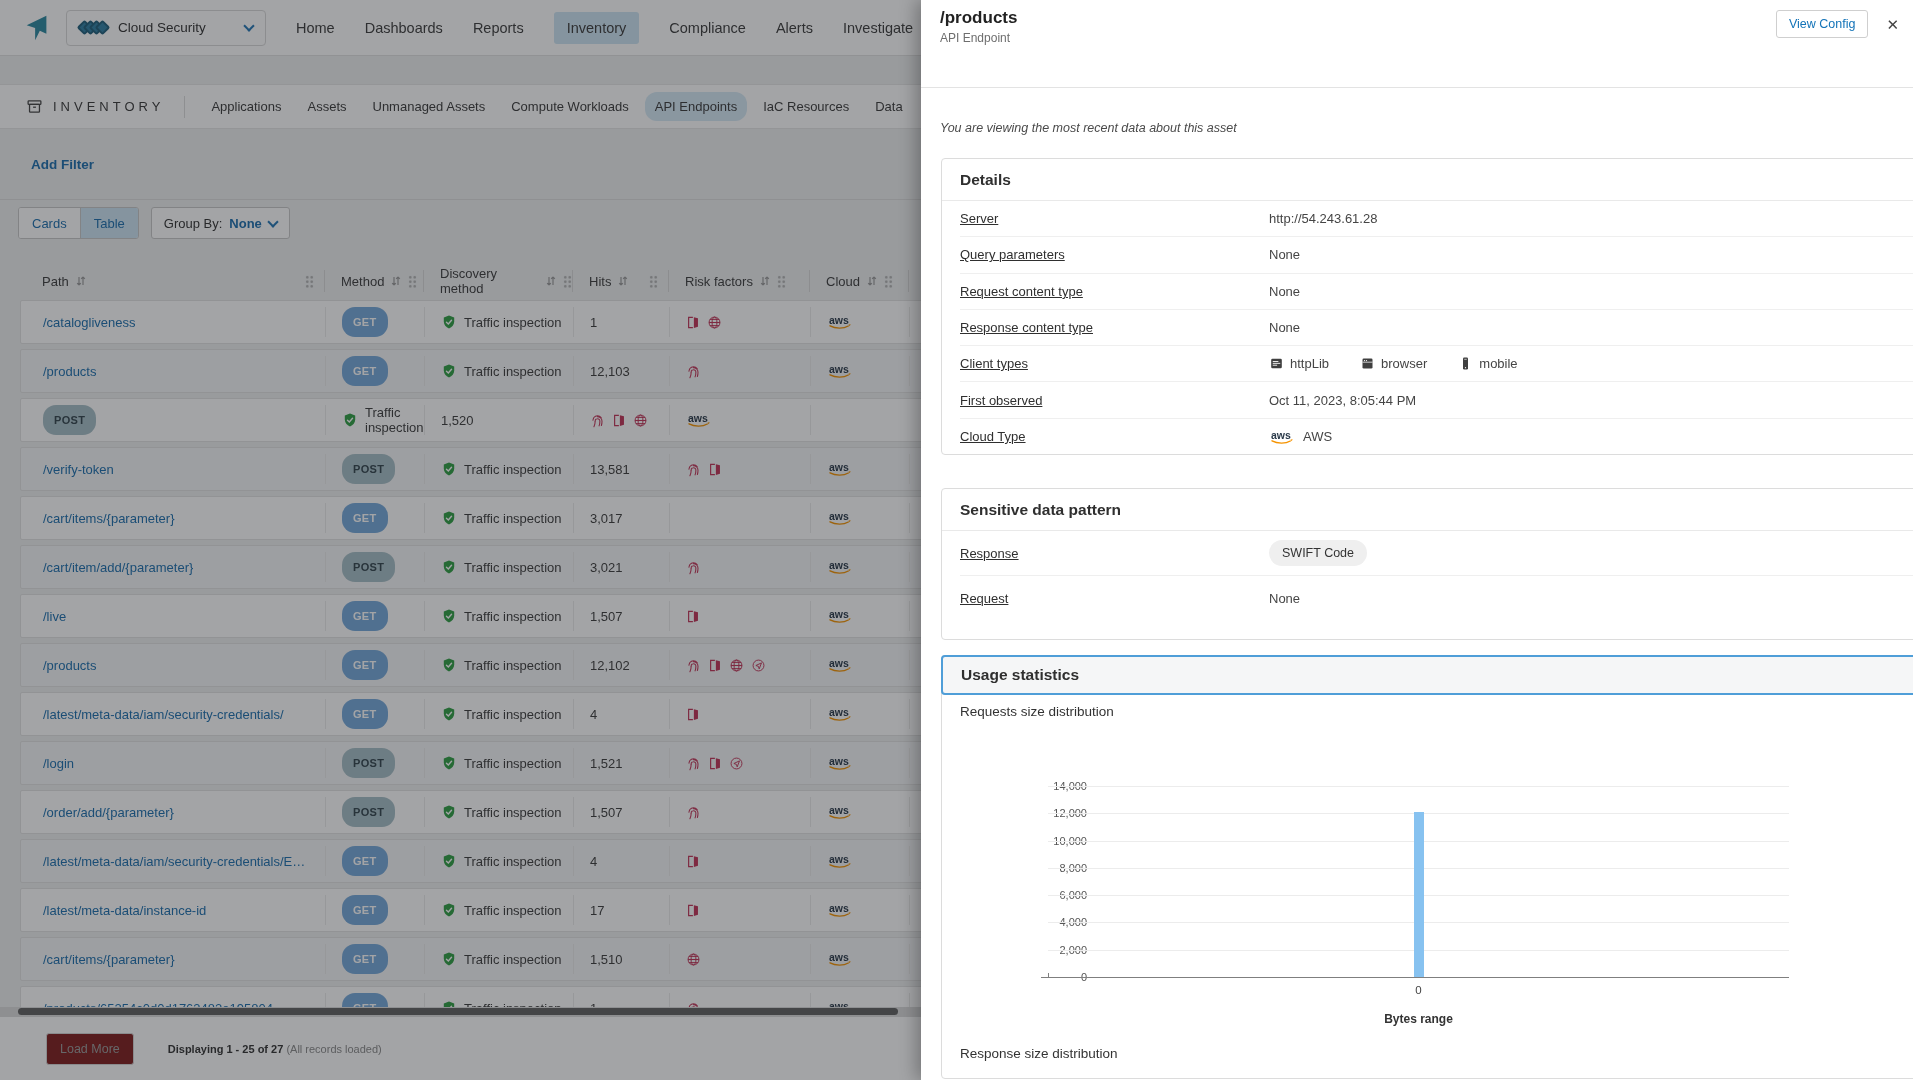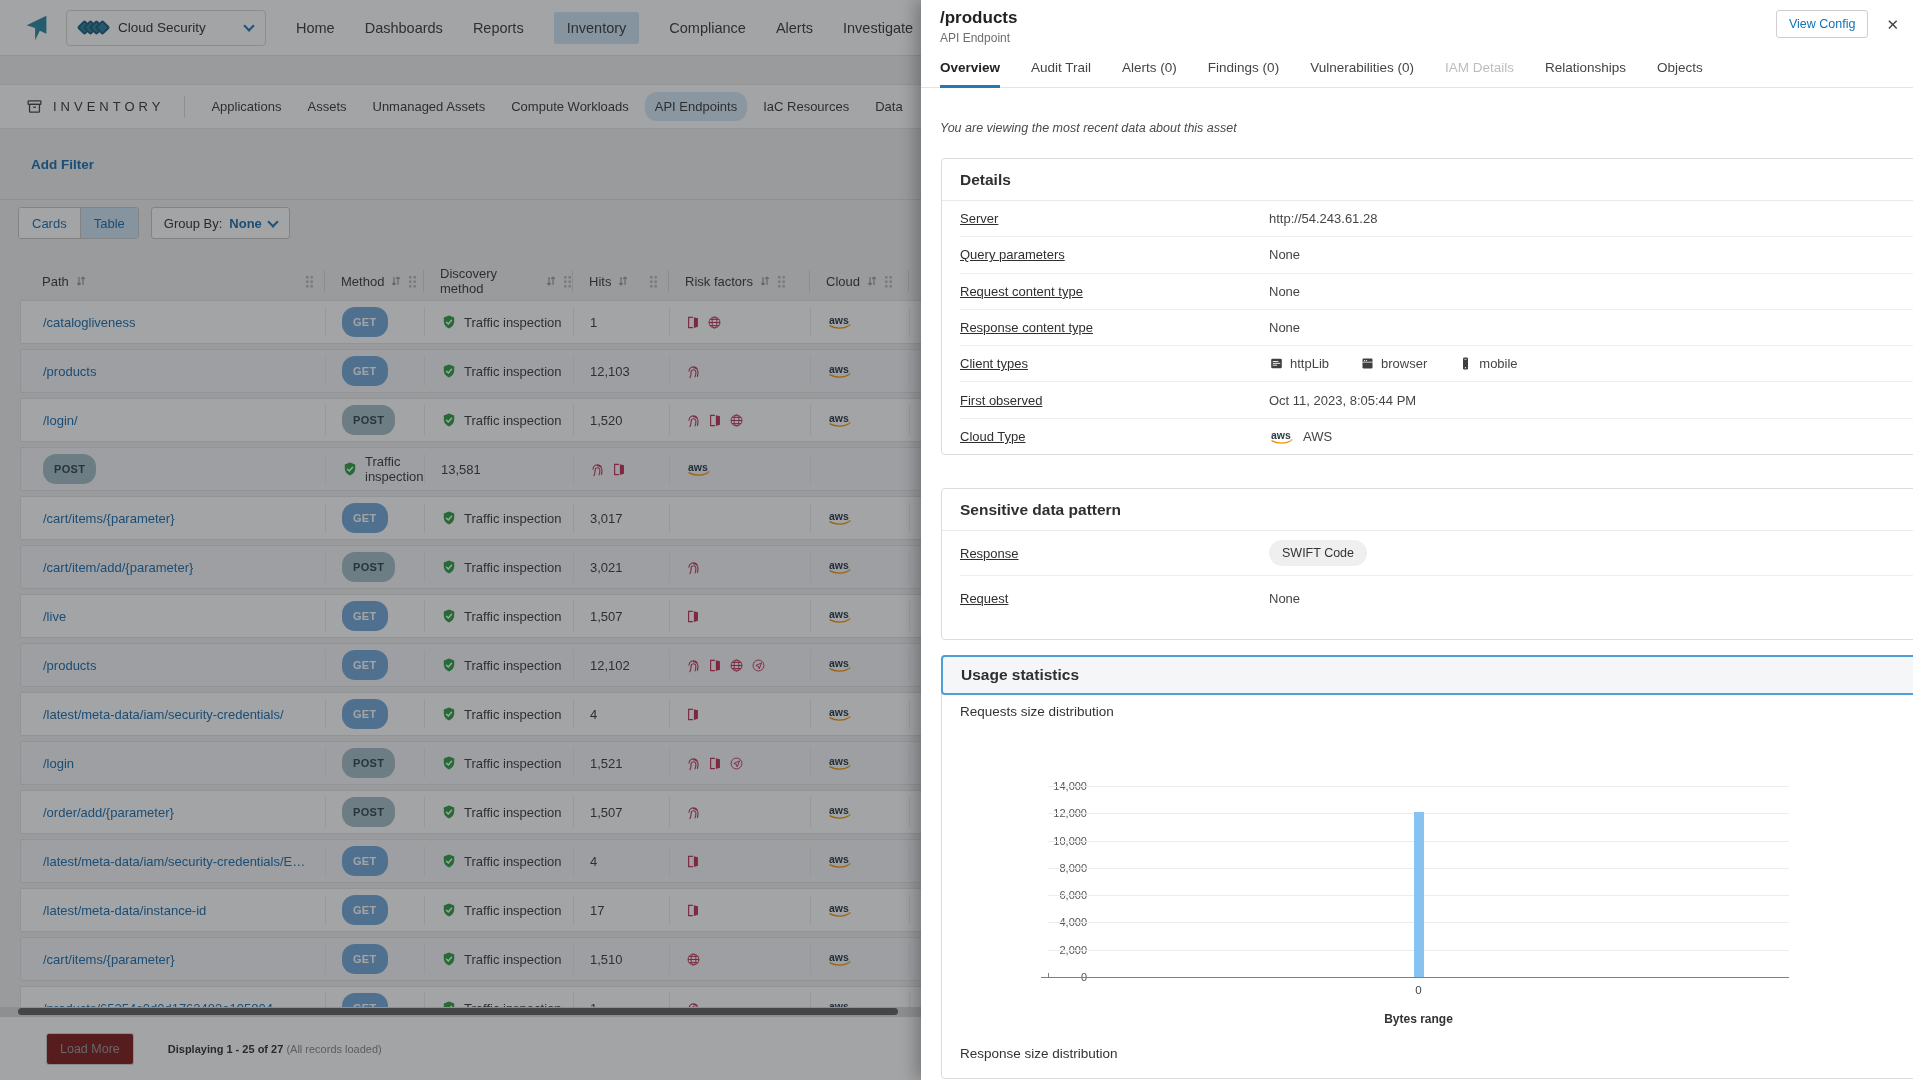"Overview" div.p-tabs { html: <div> <div>Overview</div> <div>Audit Trail</div> <div>Alerts (0)</div> <div>Findings (0)</div> <div>Vulnerabilities (0)</div> <div>IAM Details</div> <div>Relationships</div> <div>Objects</div> </div> -> none }
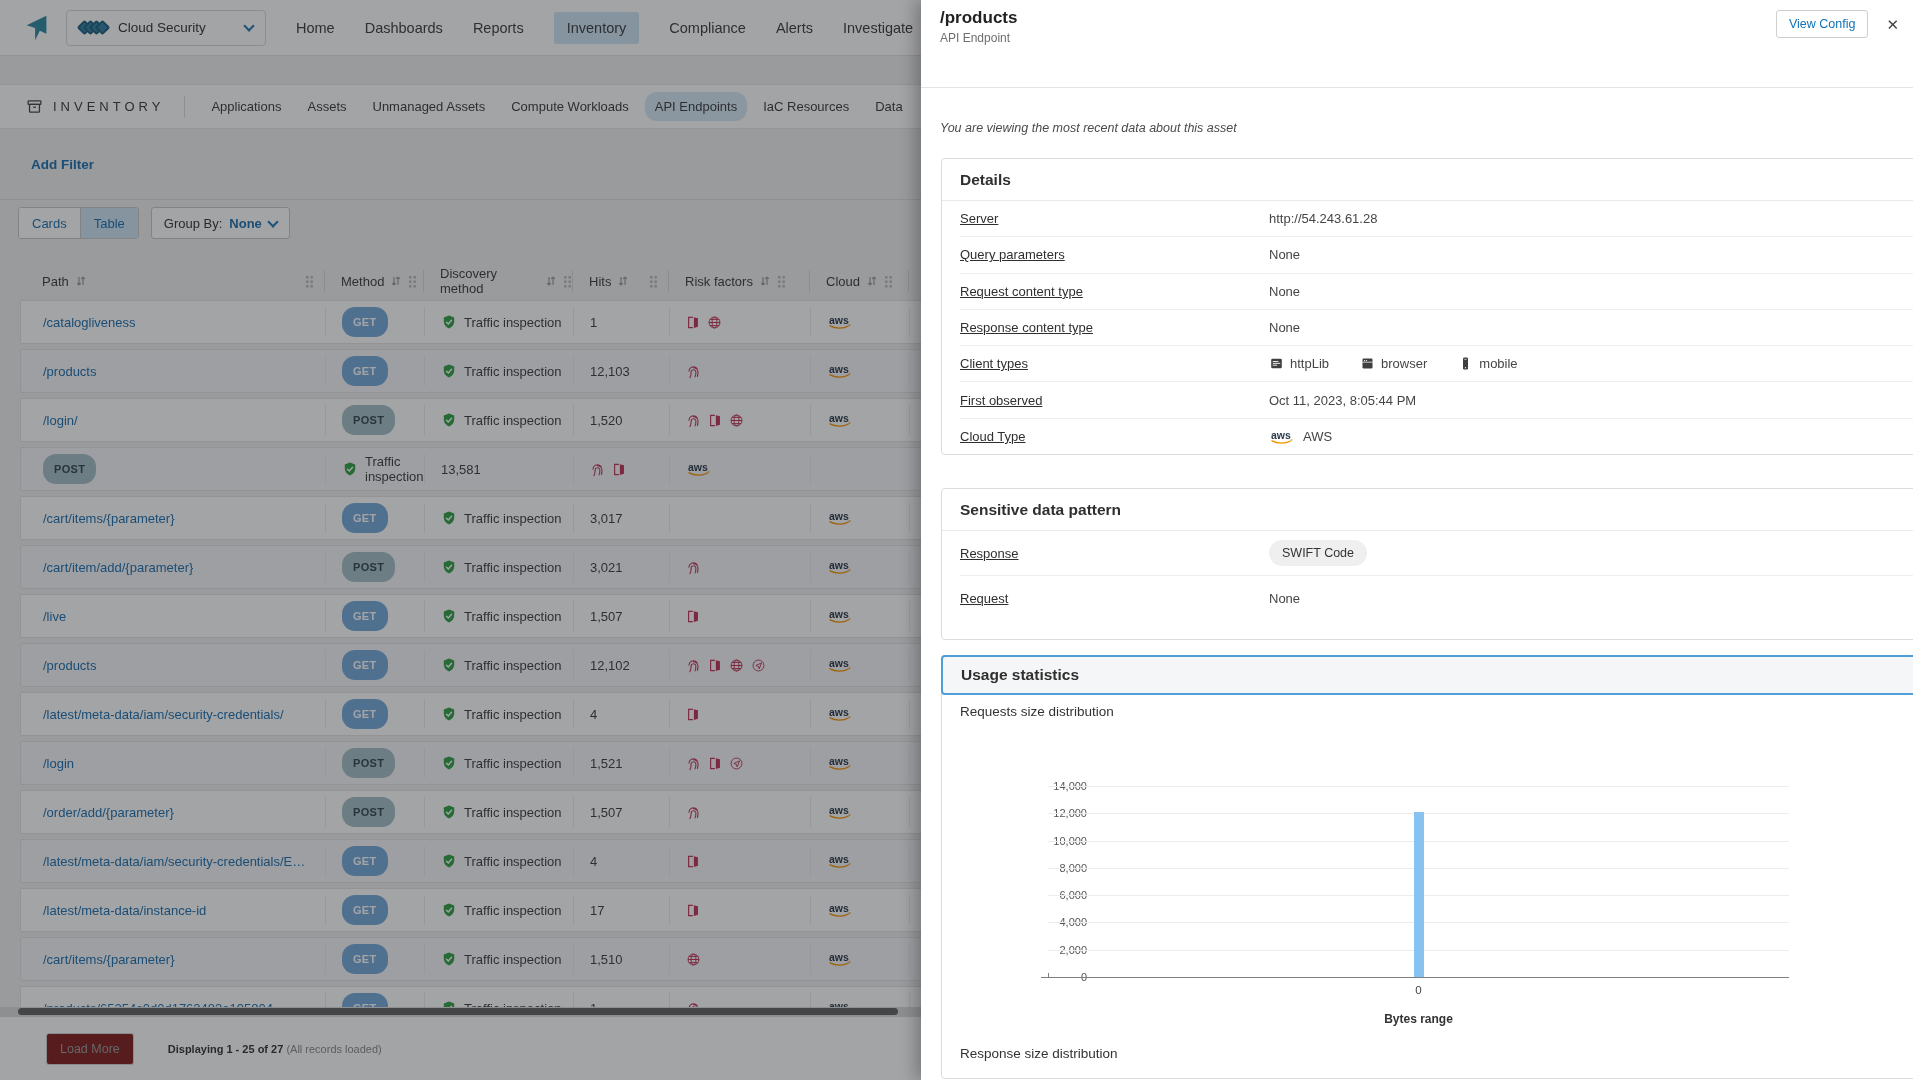"/login/" div.cell { html: <div> <a>/login/</a> </div> -> none }
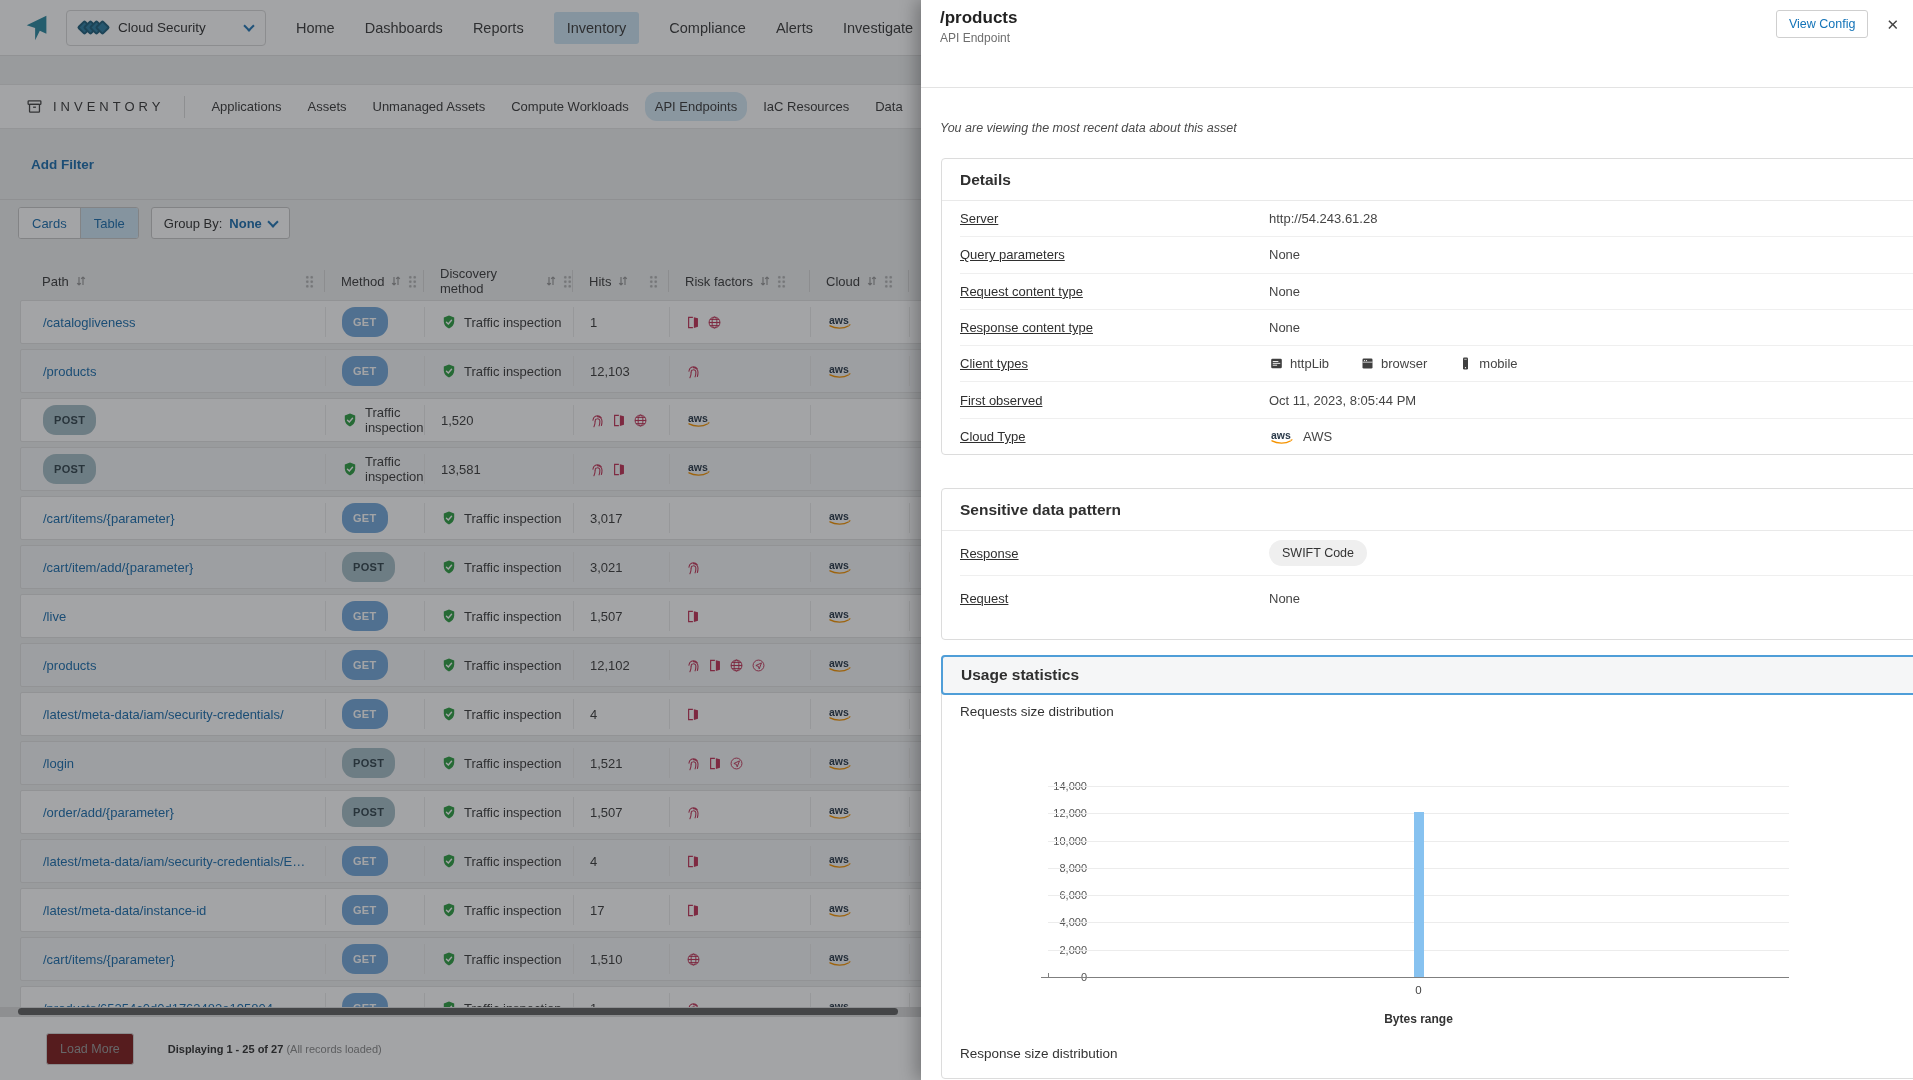"/verify-token" div.cell { html: none -> <div> <a>/verify-token</a> </div> }
